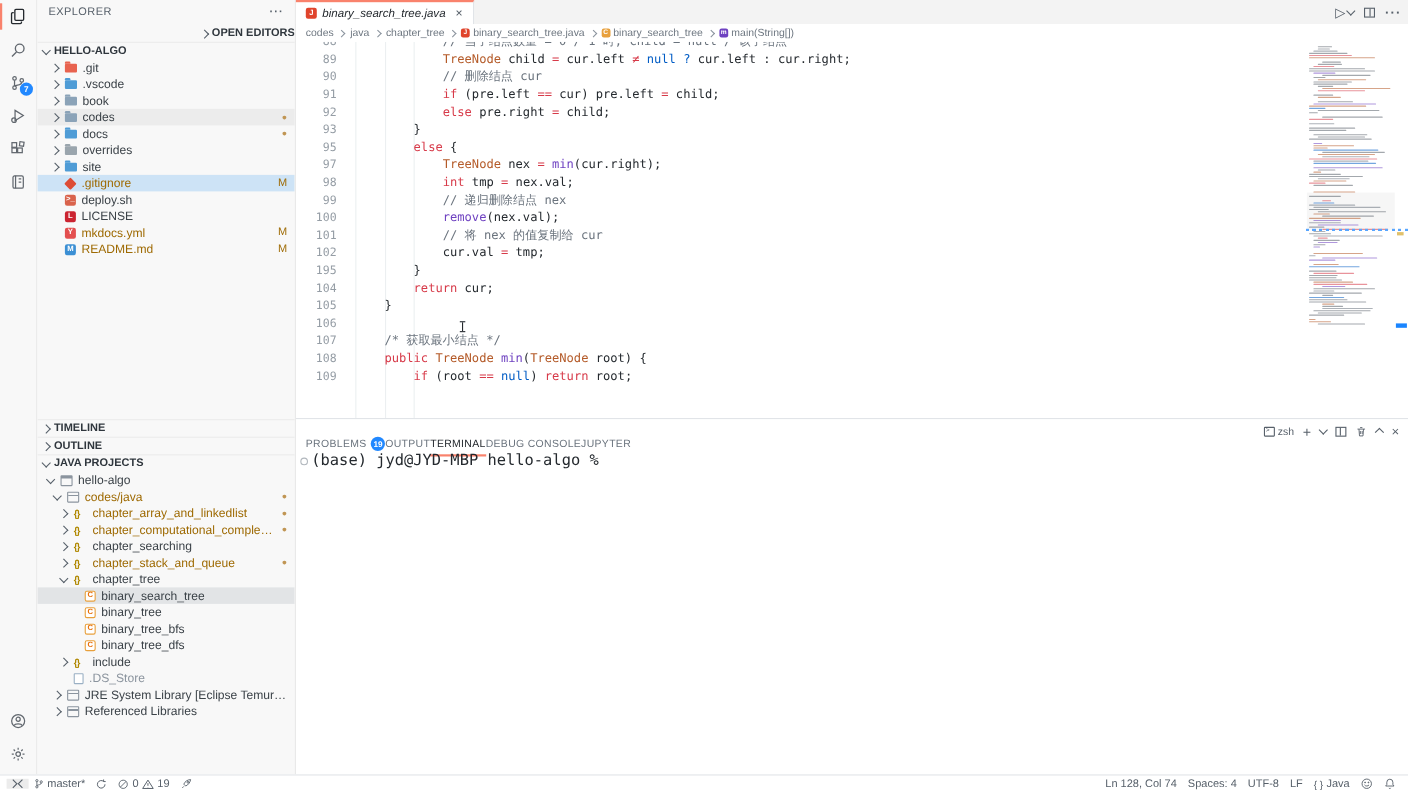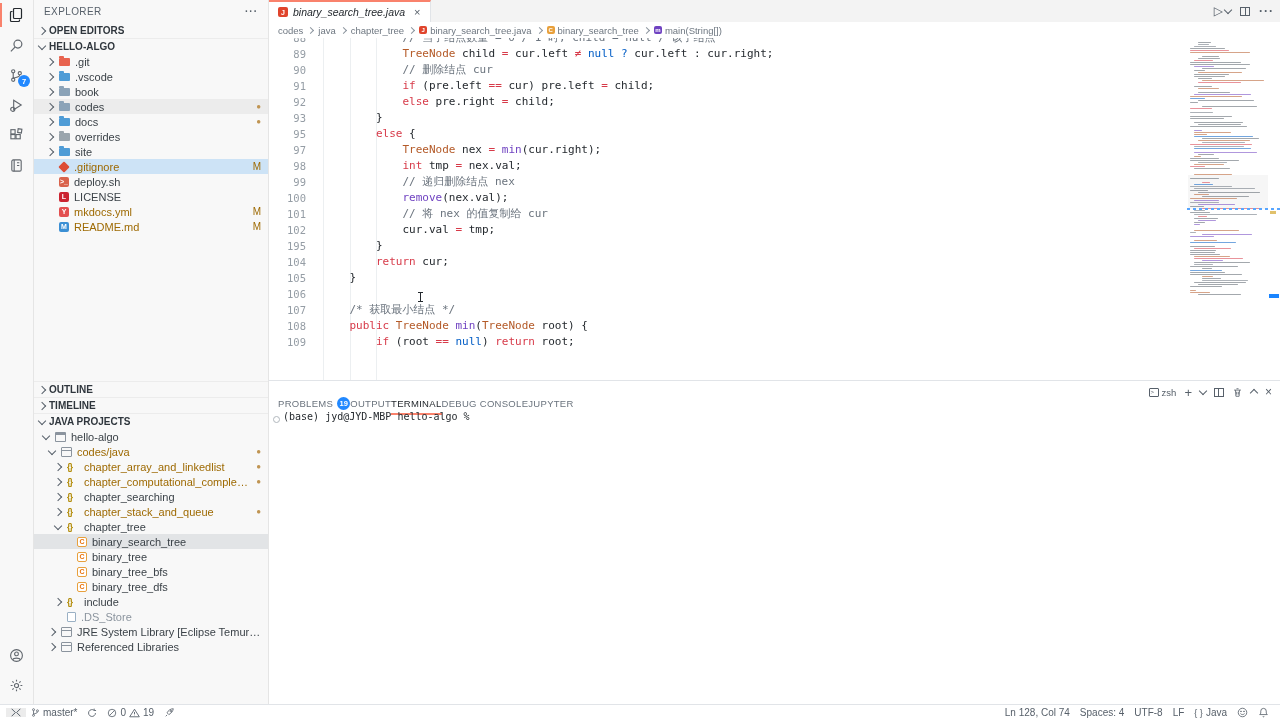"OPEN EDITORS" div.sec-row { justify-content: none -> flex-end }
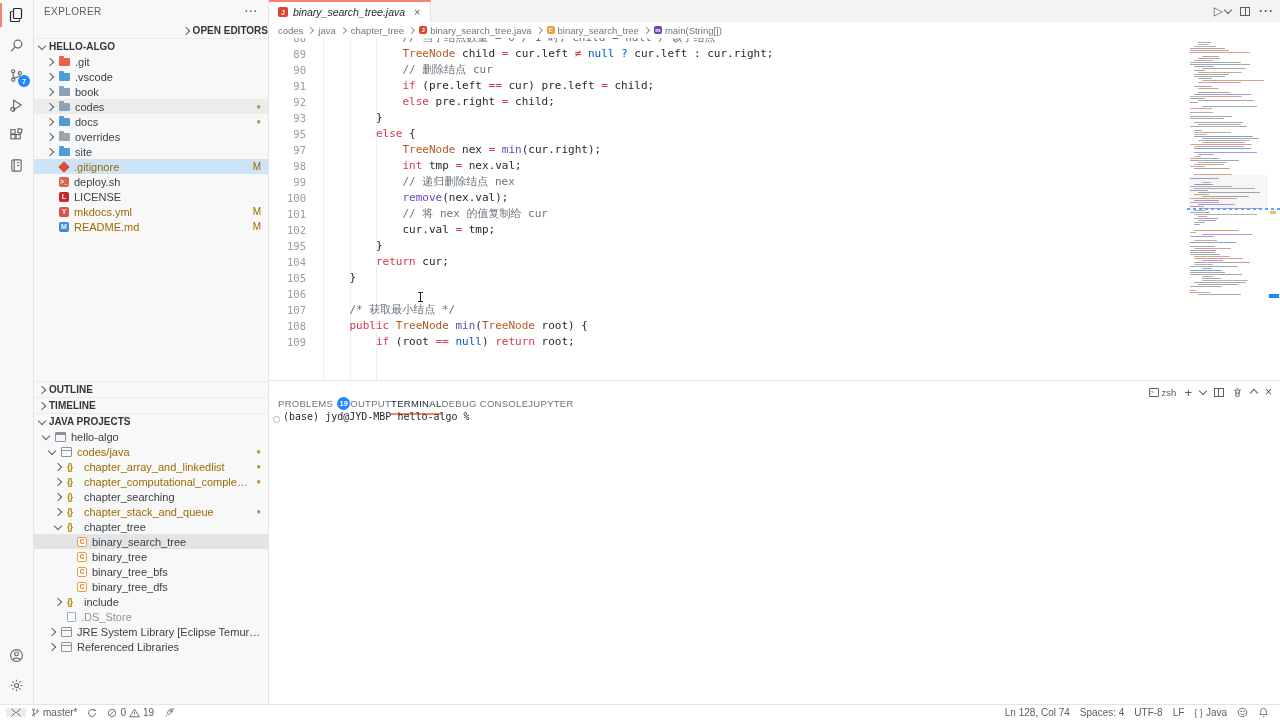"OUTLINE" div.sec-row { order: before "TIMELINE" -> after "TIMELINE" }
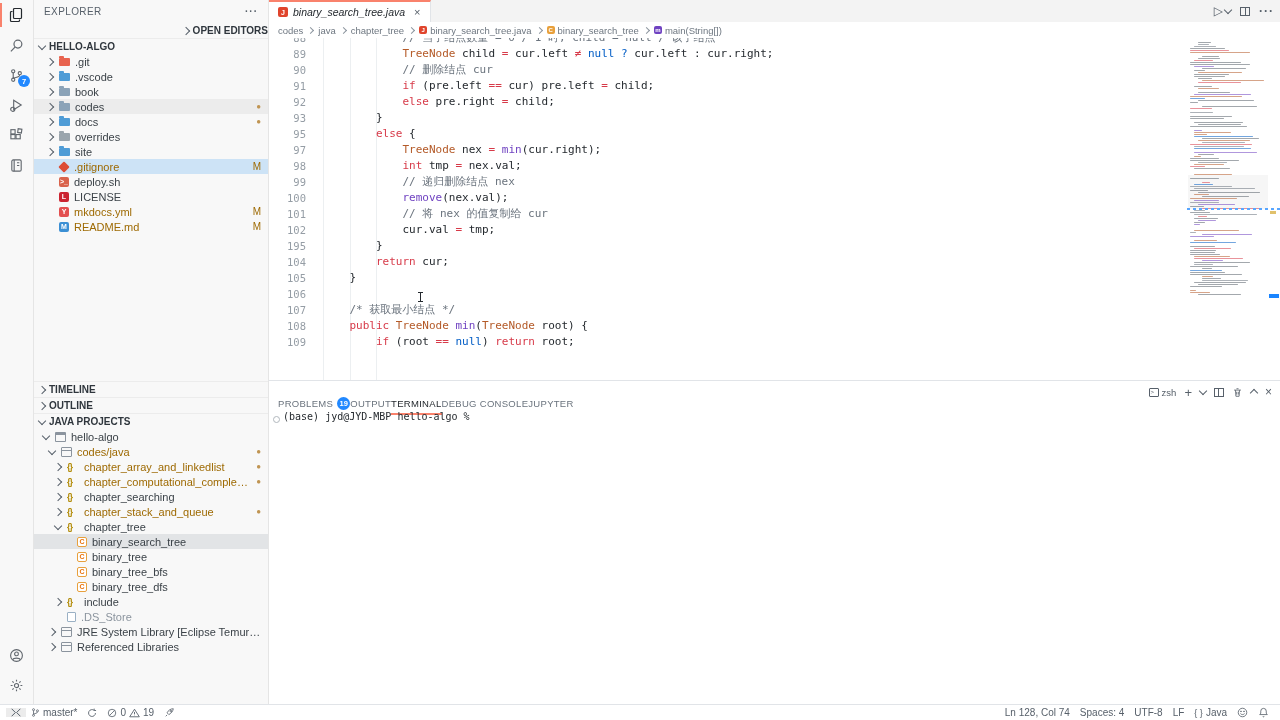"(base) jyd@JYD-MBP hello-algo %" .terminal { font-size: 10px -> 14px }
